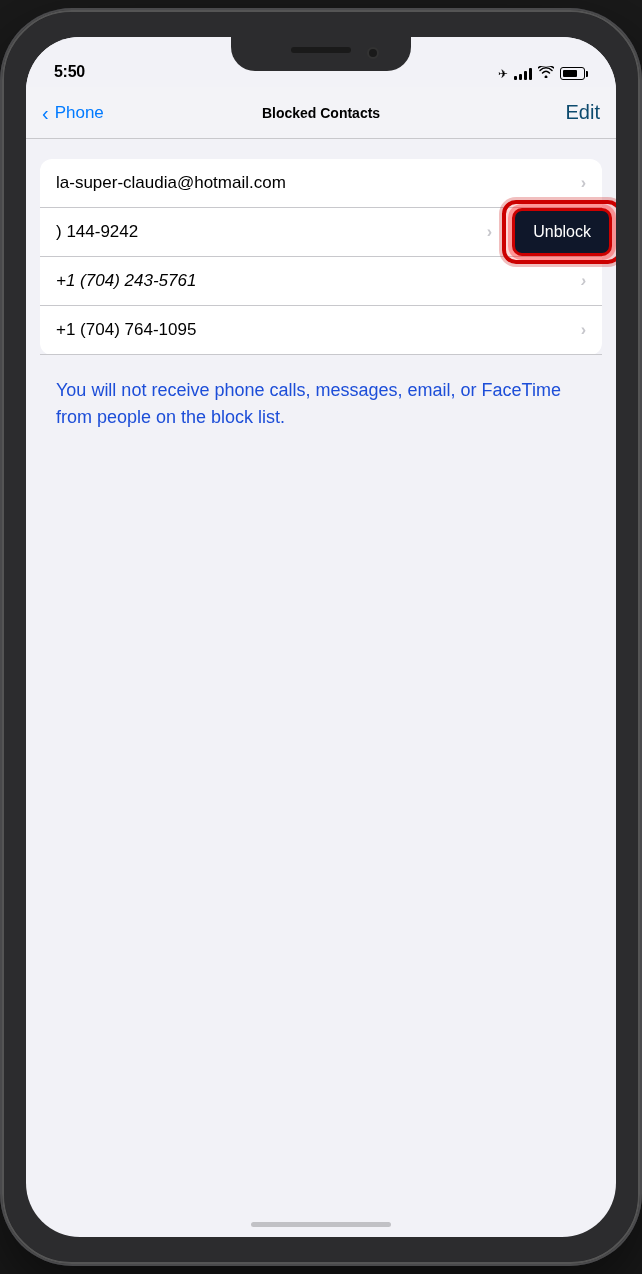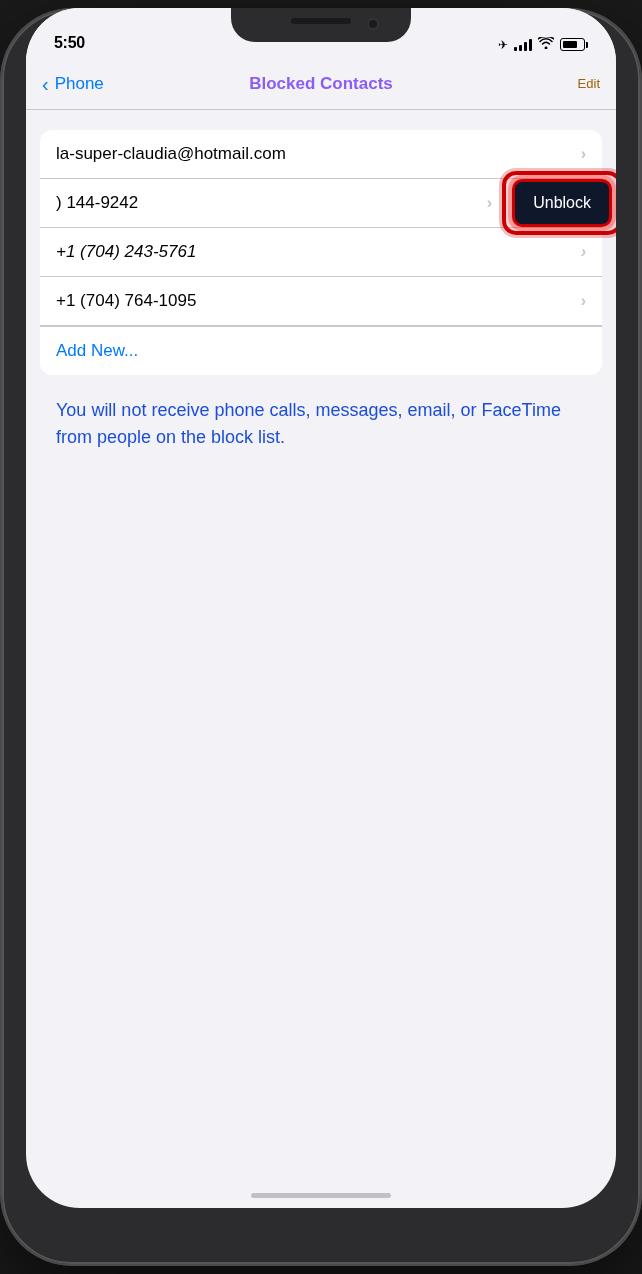"5:50" .phone-frame { align-items: none -> center }
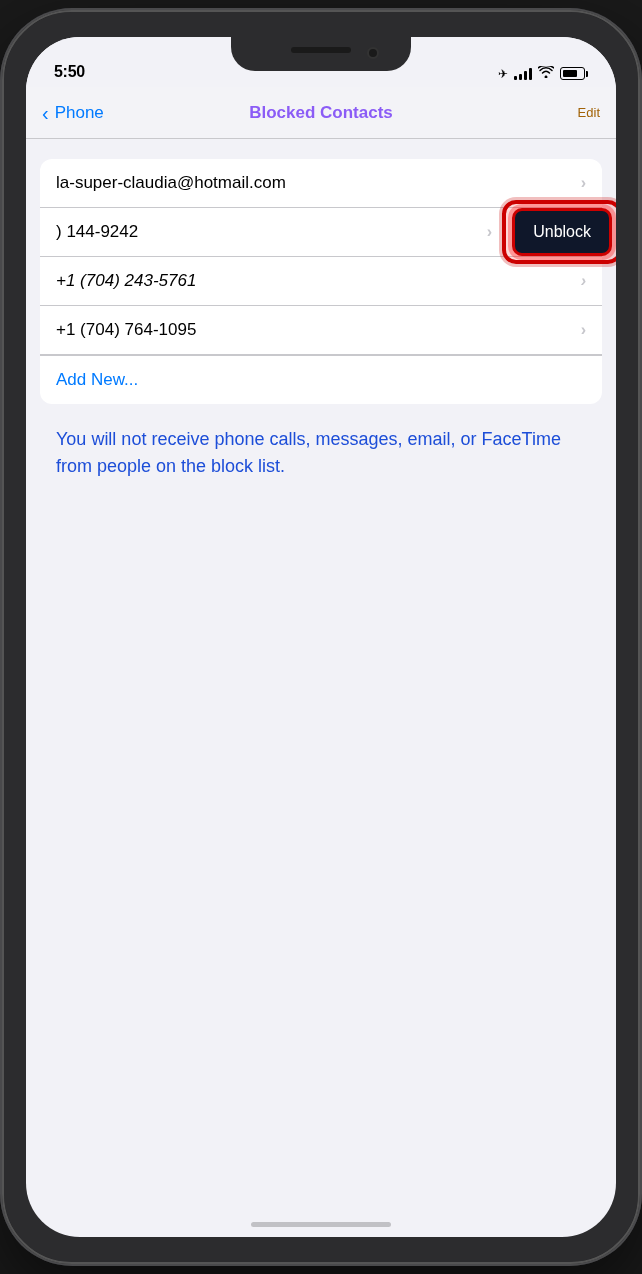"Blocked Contacts" .nav-title { color: #8b5cf6 -> #000000; font-size: 17px -> 14px }
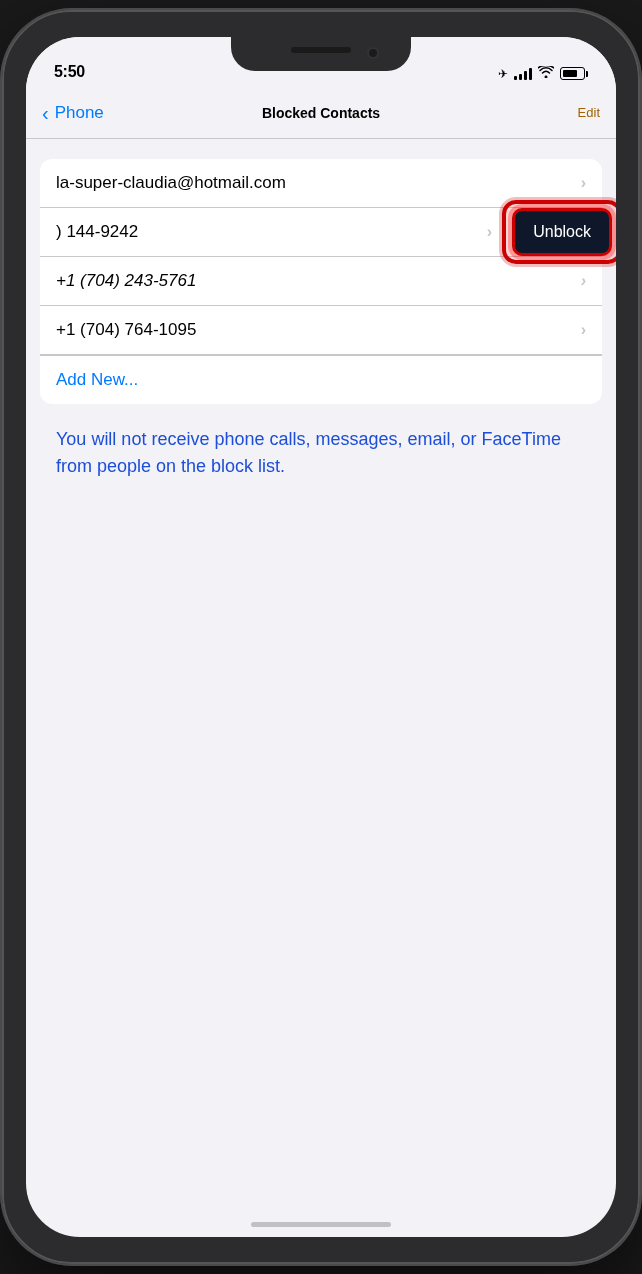"Edit" .nav-edit { color: #a16207 -> #0c4a6e; font-size: 13px -> 20px }
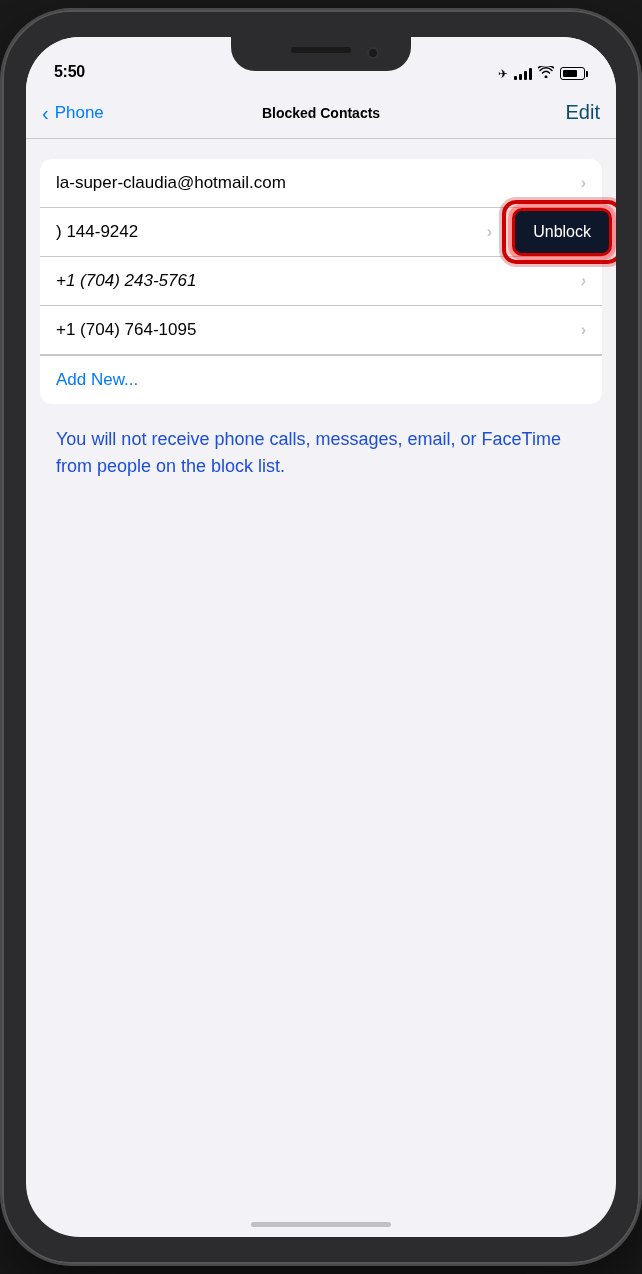"Add New..." div.add-new { html: <div>Add New...</div> -> none }
